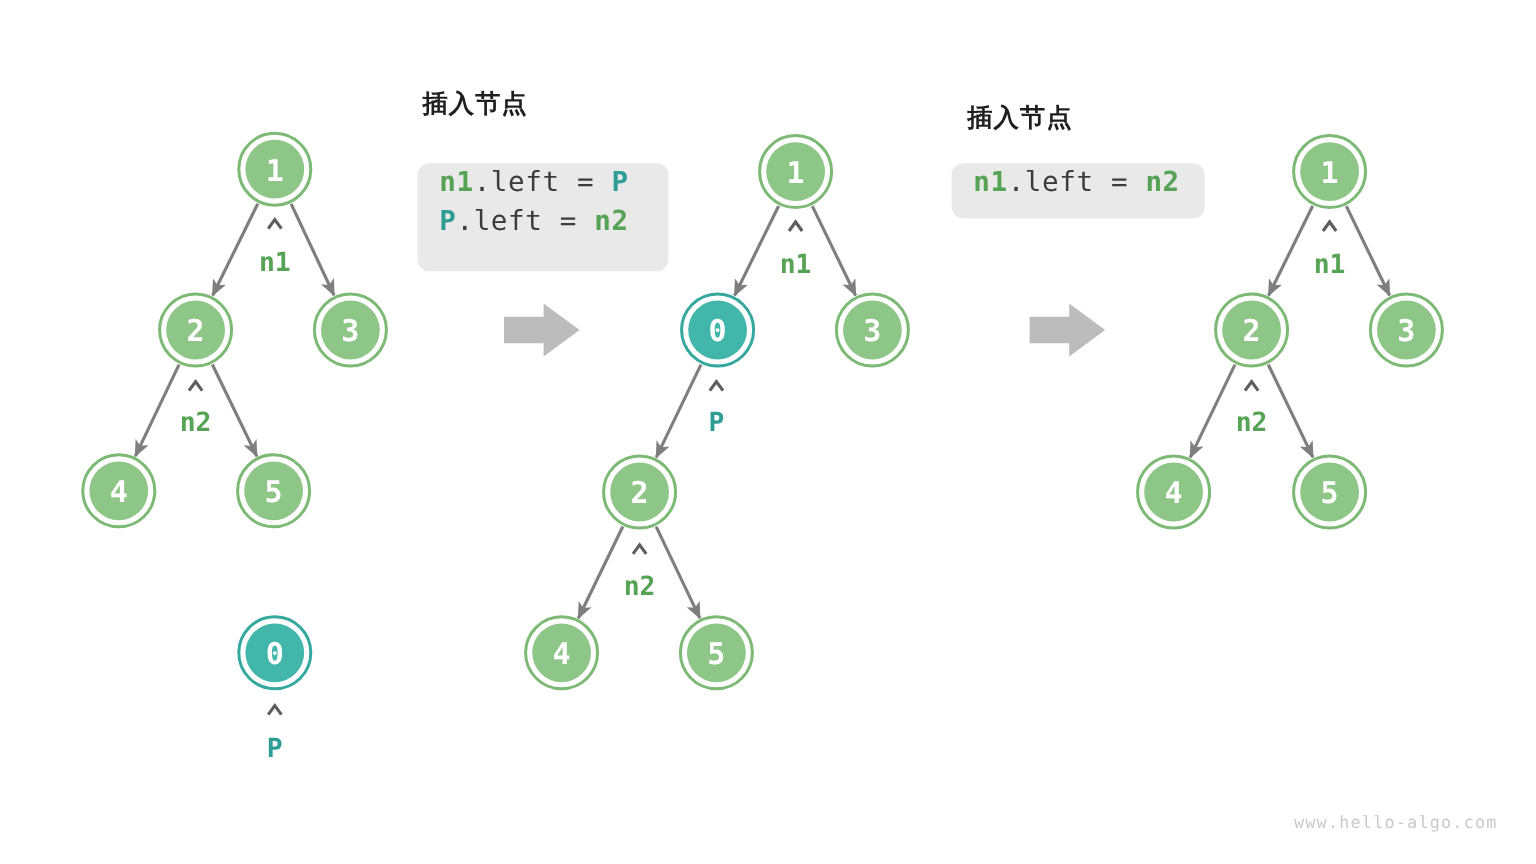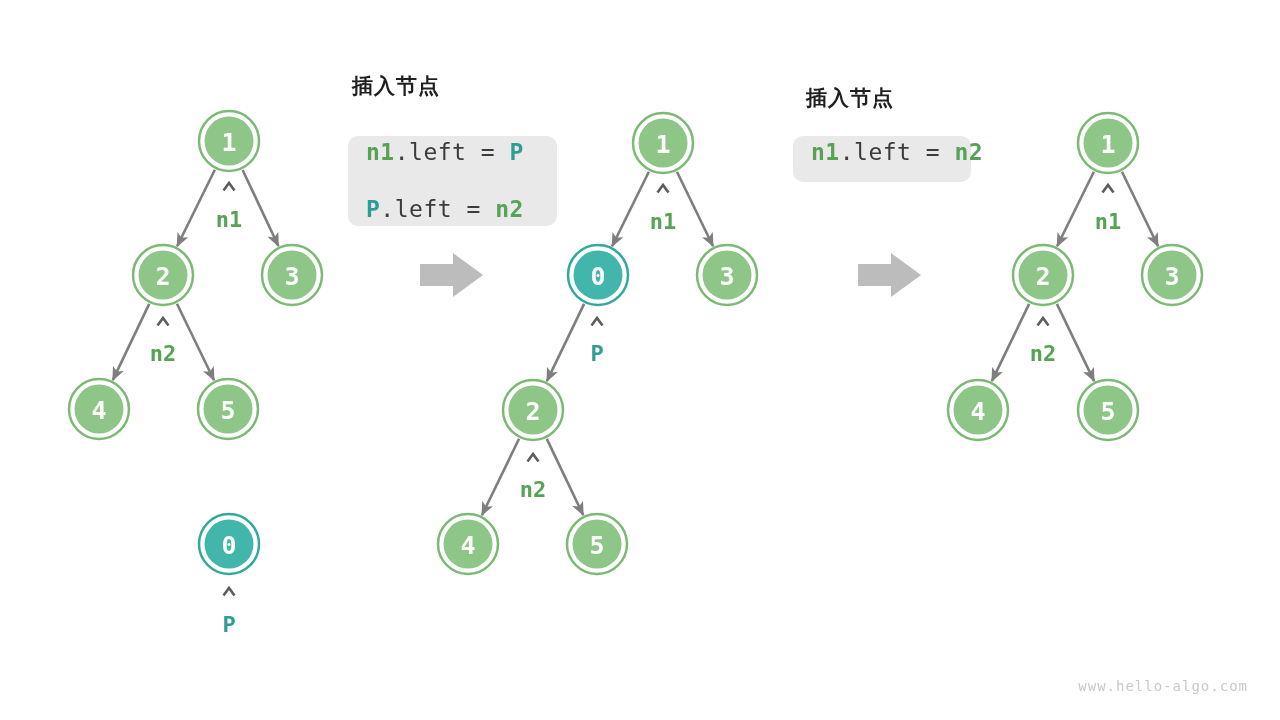"n1.left = P" .code-block { justify-content: space-between -> flex-start }
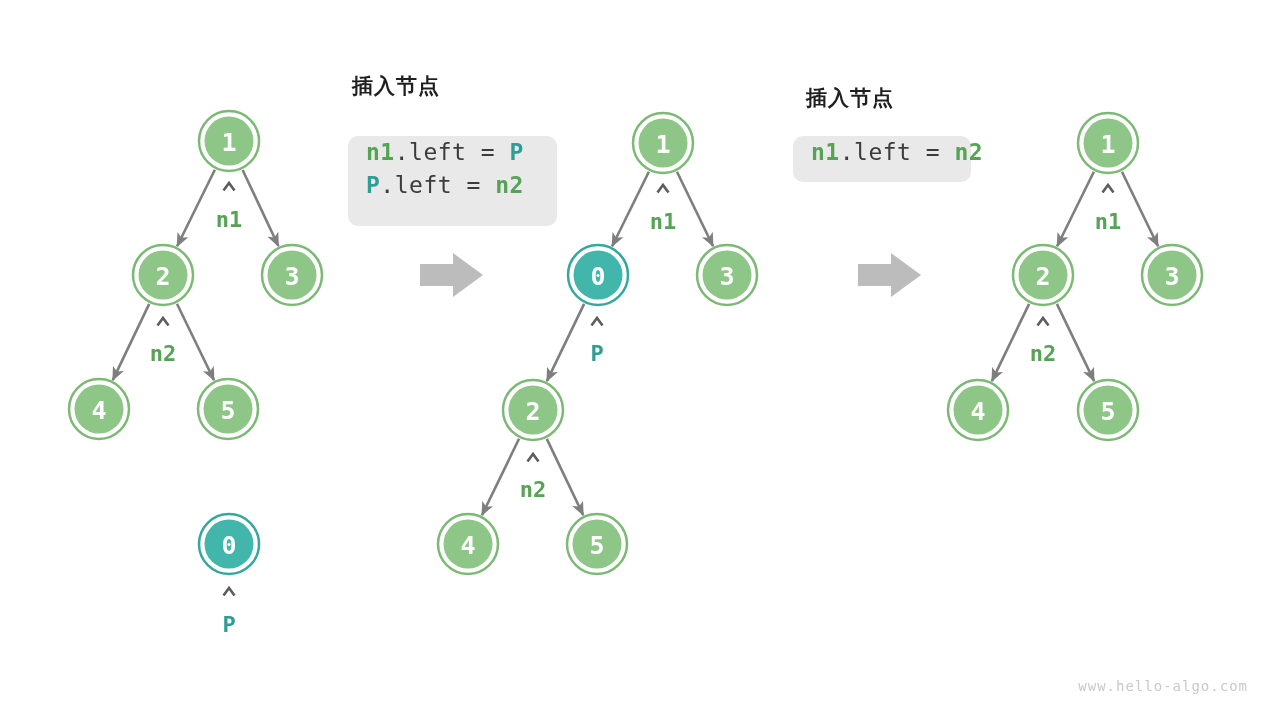"n1.left = n2" div.code-block { width: 178px -> 211px }
